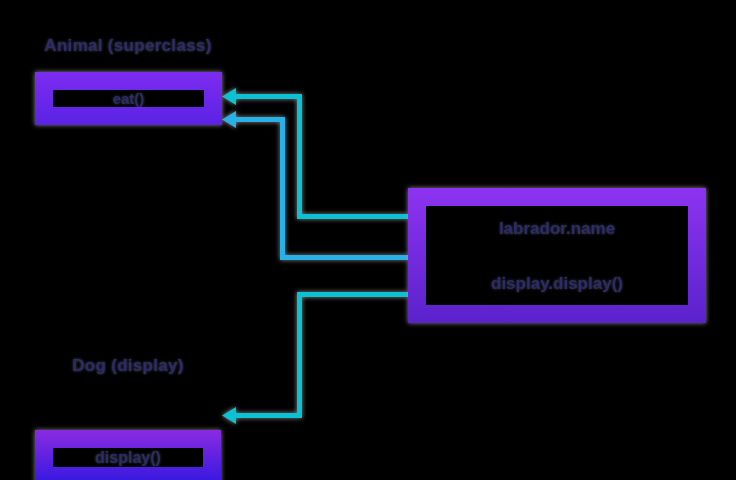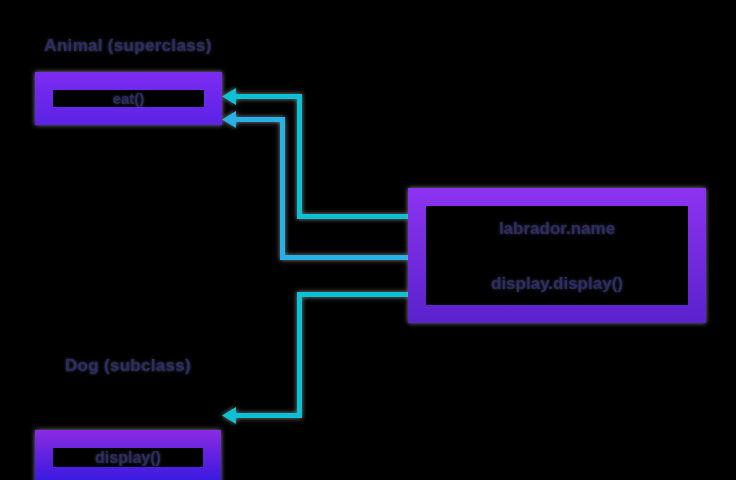"Dog (subclass)" div.free-label { text: subclass -> display }
